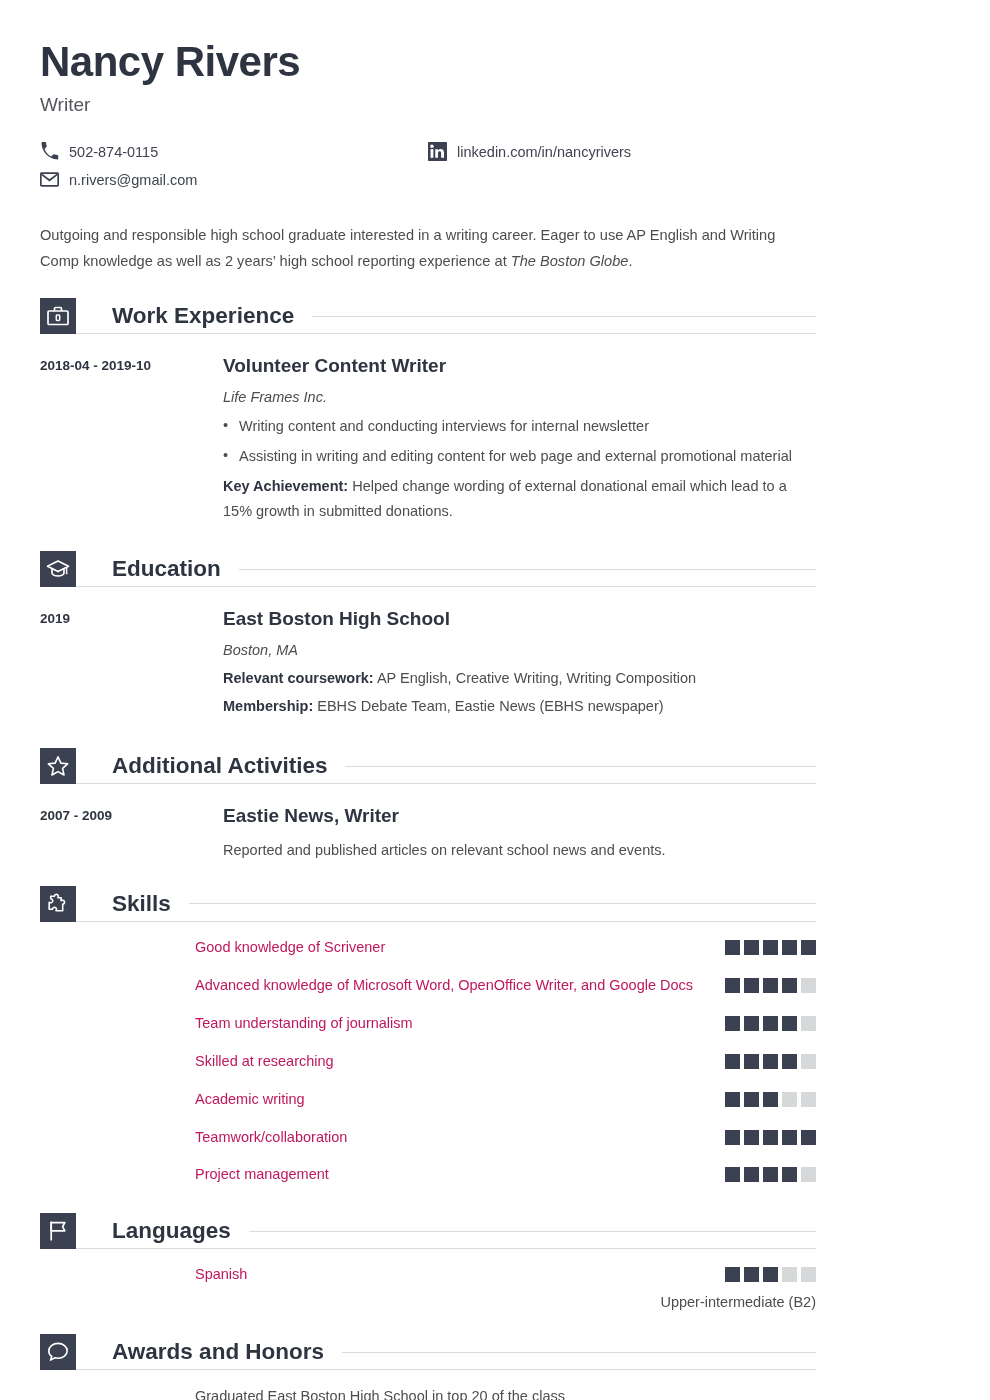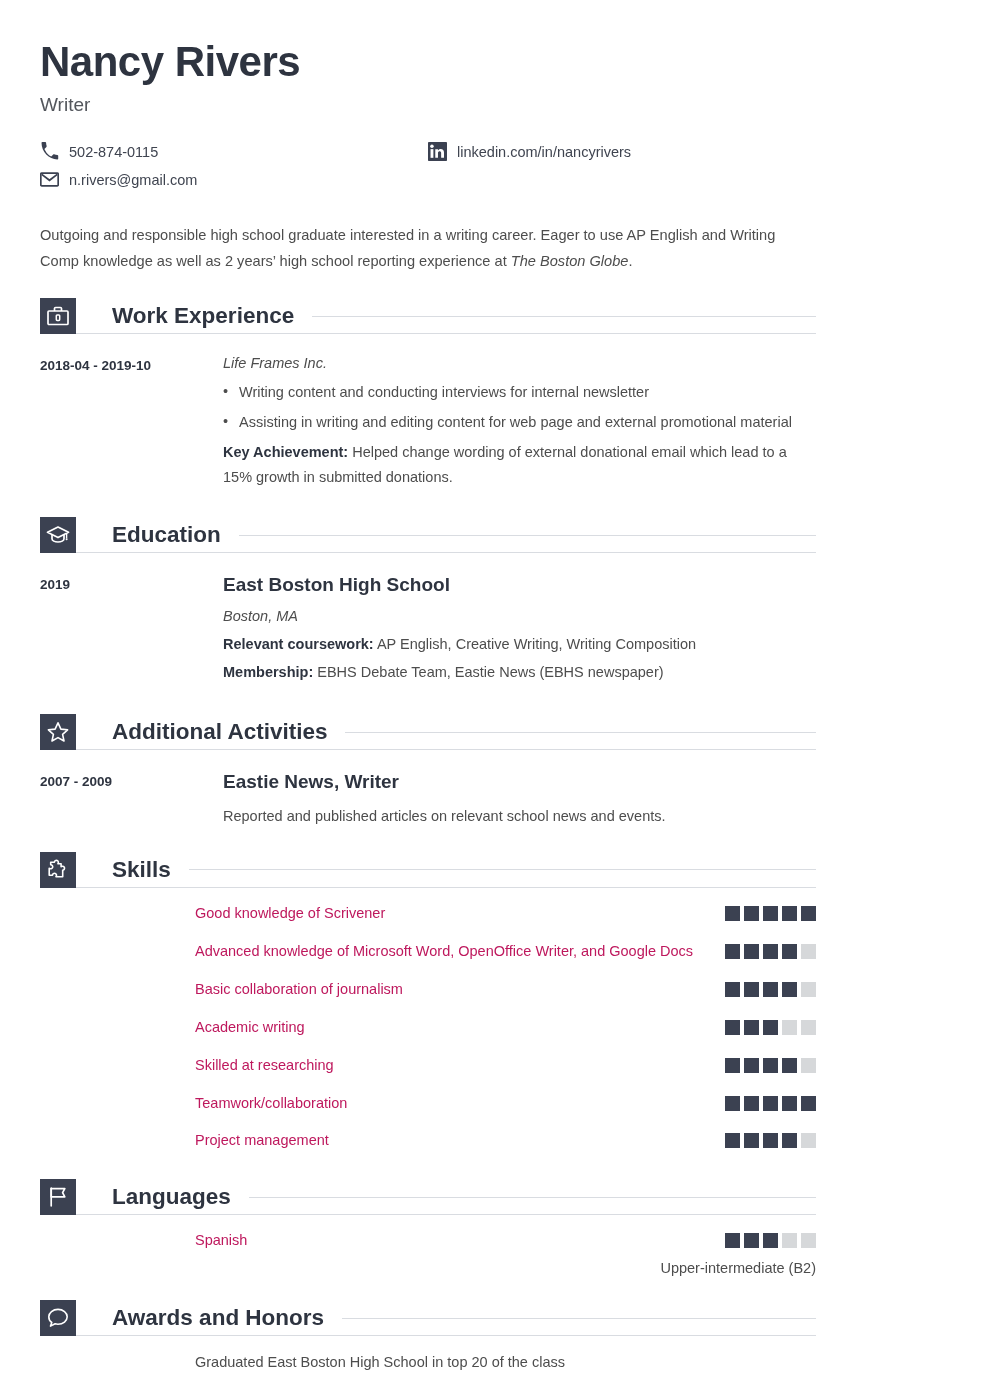"Volunteer Content Writer" div.entry-title { html: none -> <div>Volunteer Content Writer</div> }
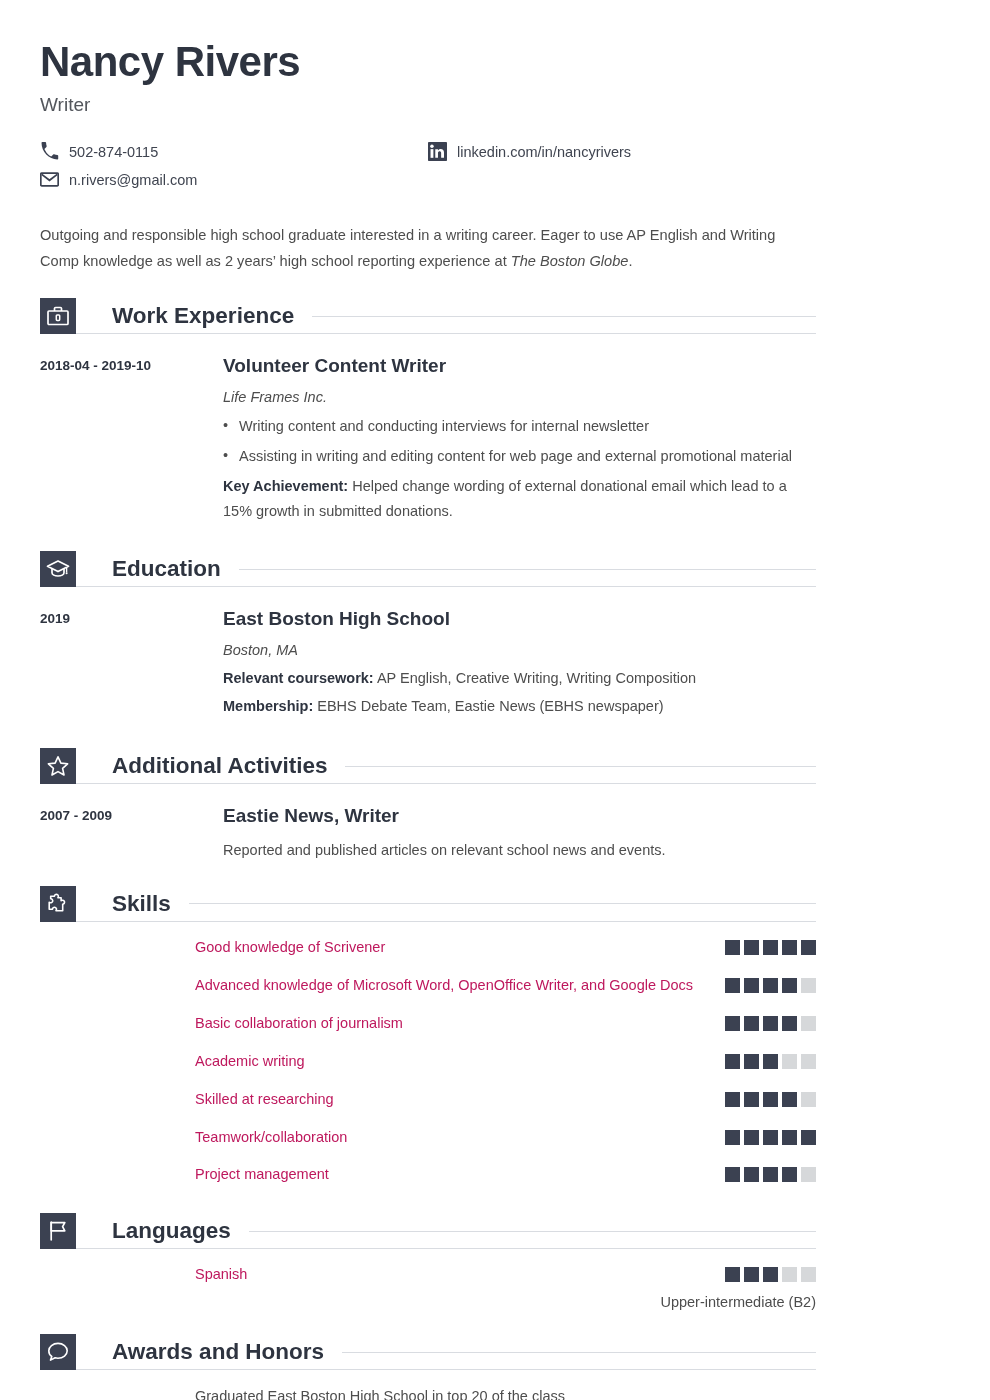"Basic collaboration of journalism" div.rate-label { text: Basic collaboration -> Team understanding }
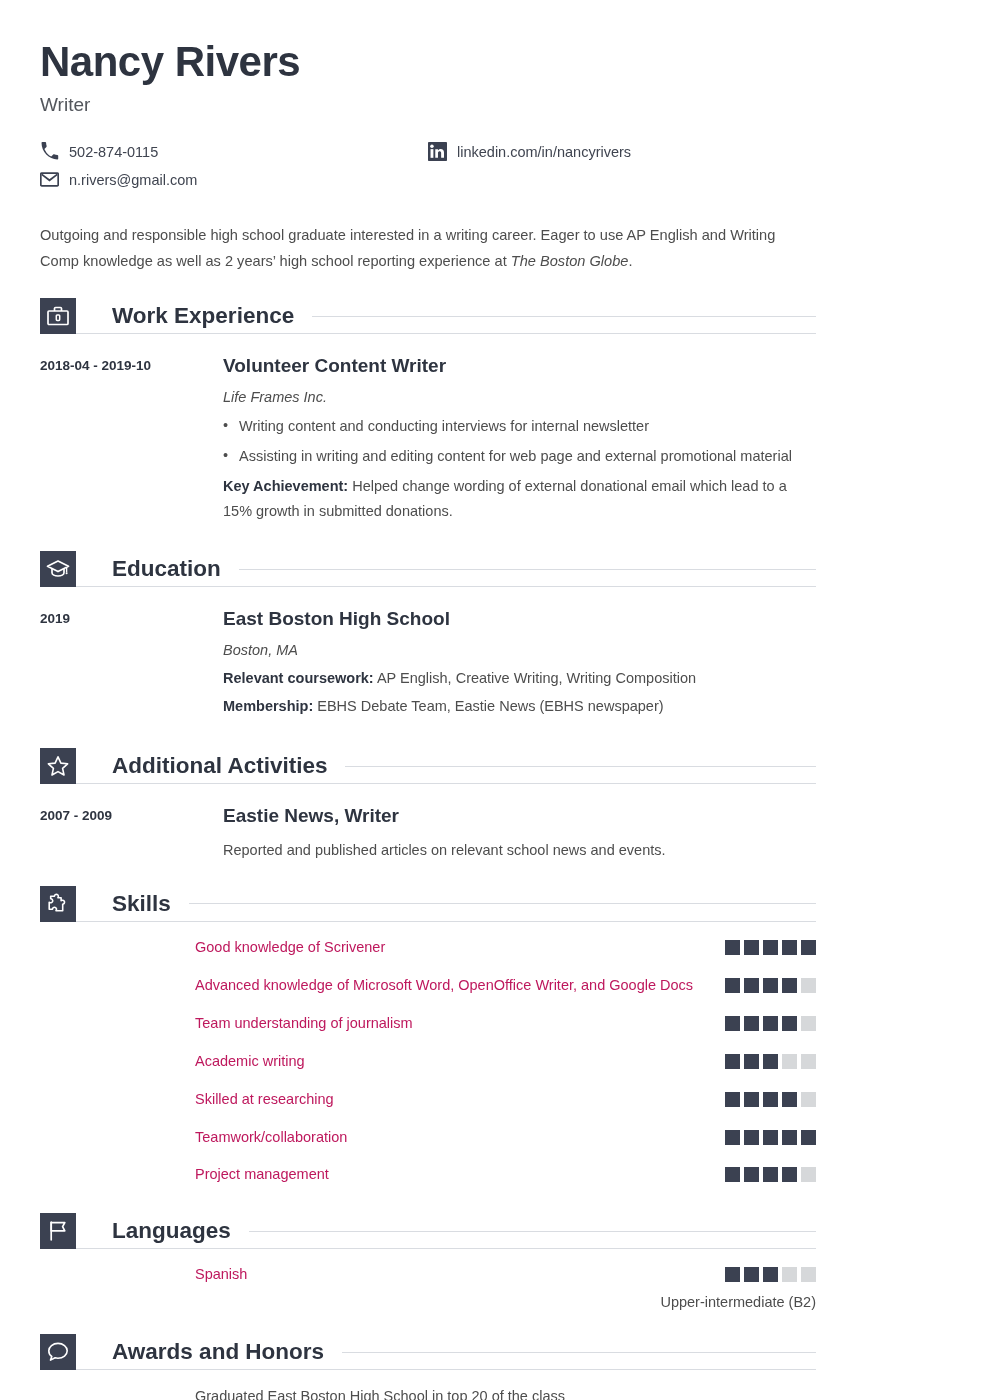"Academic writing" div.rate-row { order: before "Skilled at researching" -> after "Skilled at researching" }
